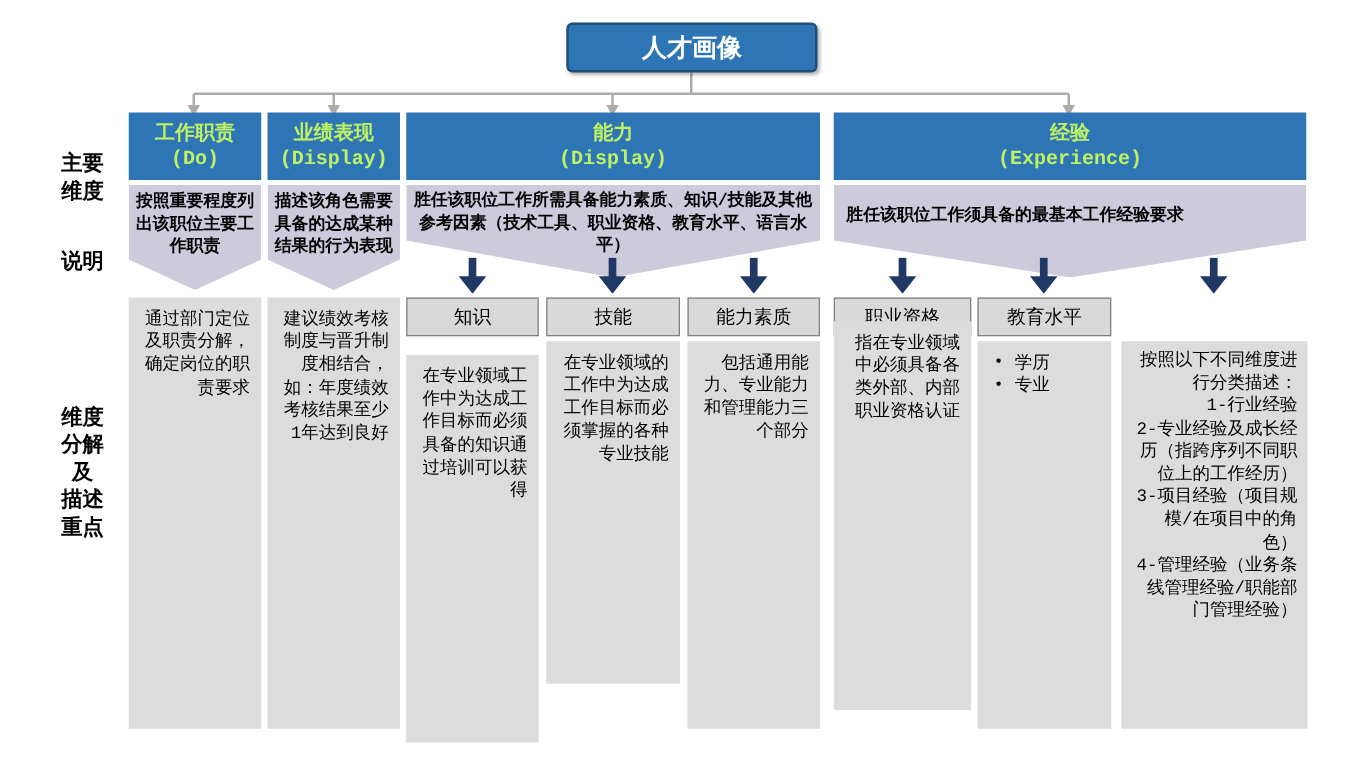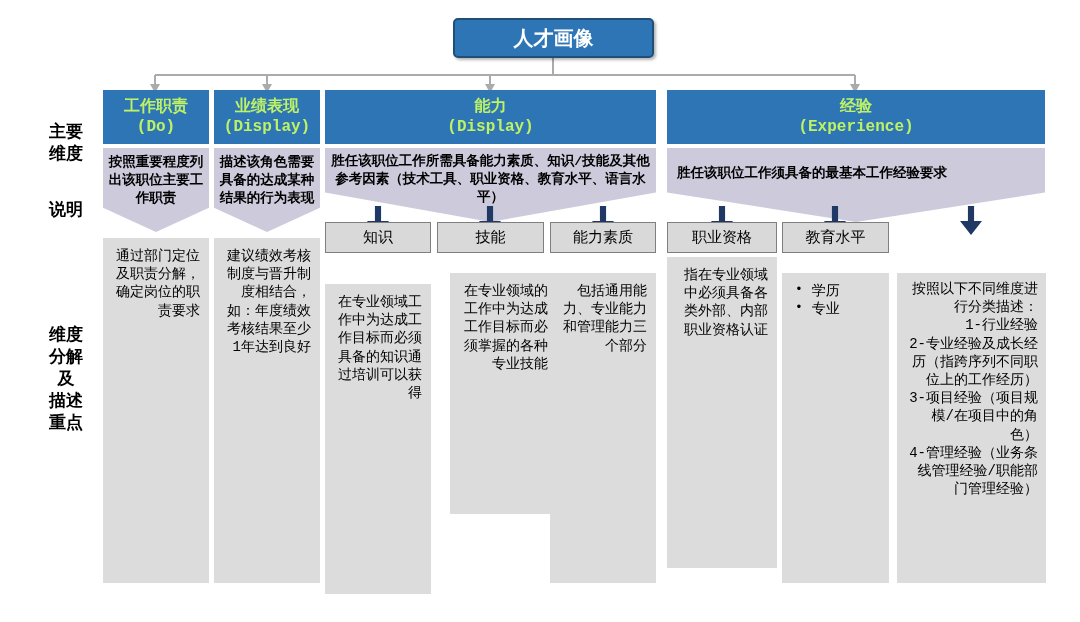"知识" .subh { top: 222px -> 238px }
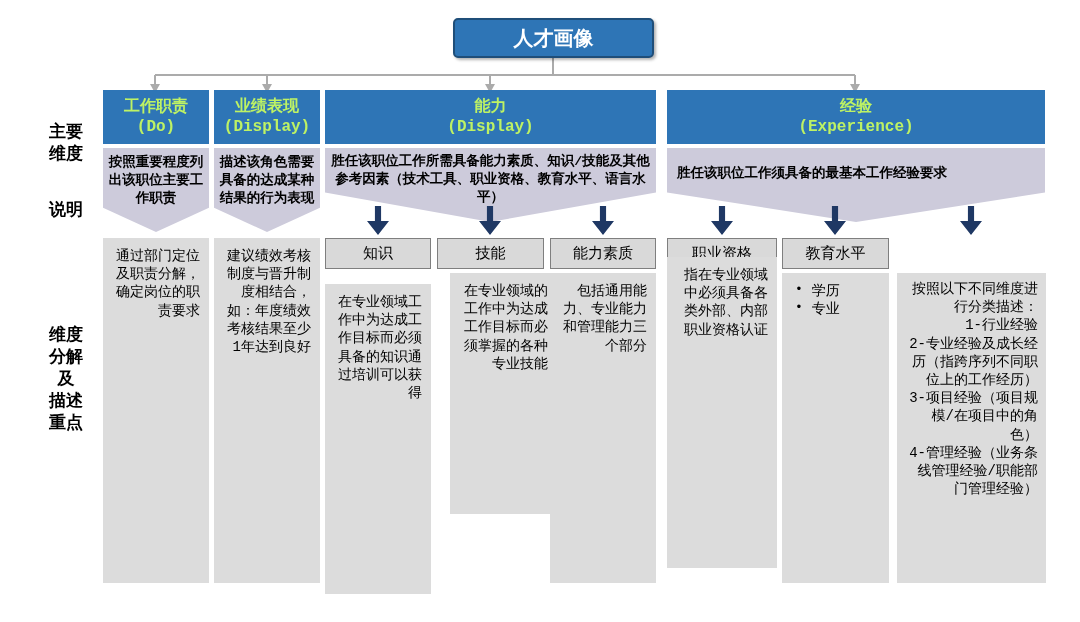"在专业领域的工作中为达成工作目标而必须掌握的各种专业技能" .c4 { height: 241px -> 274px; left: 450px -> 437px }
